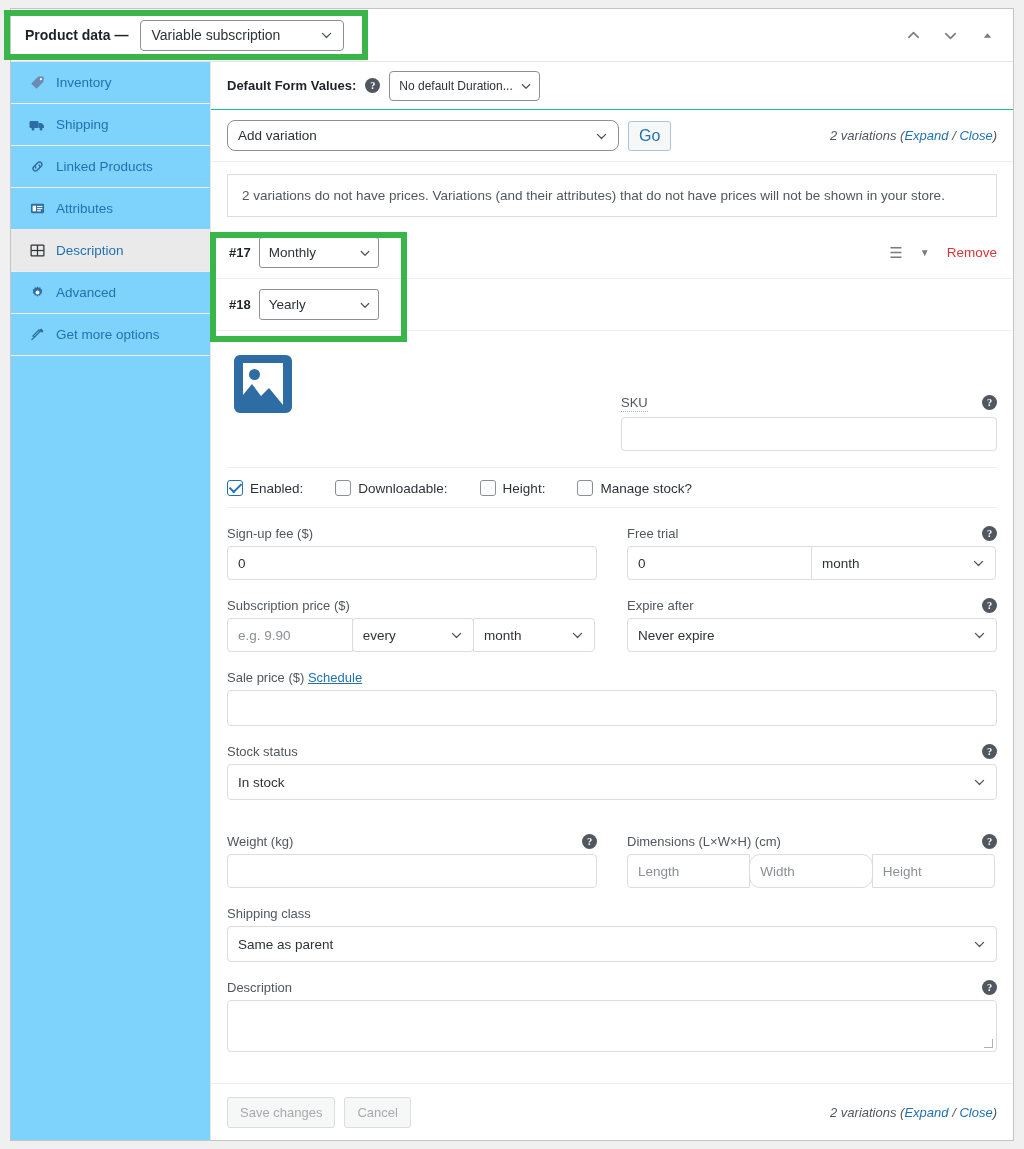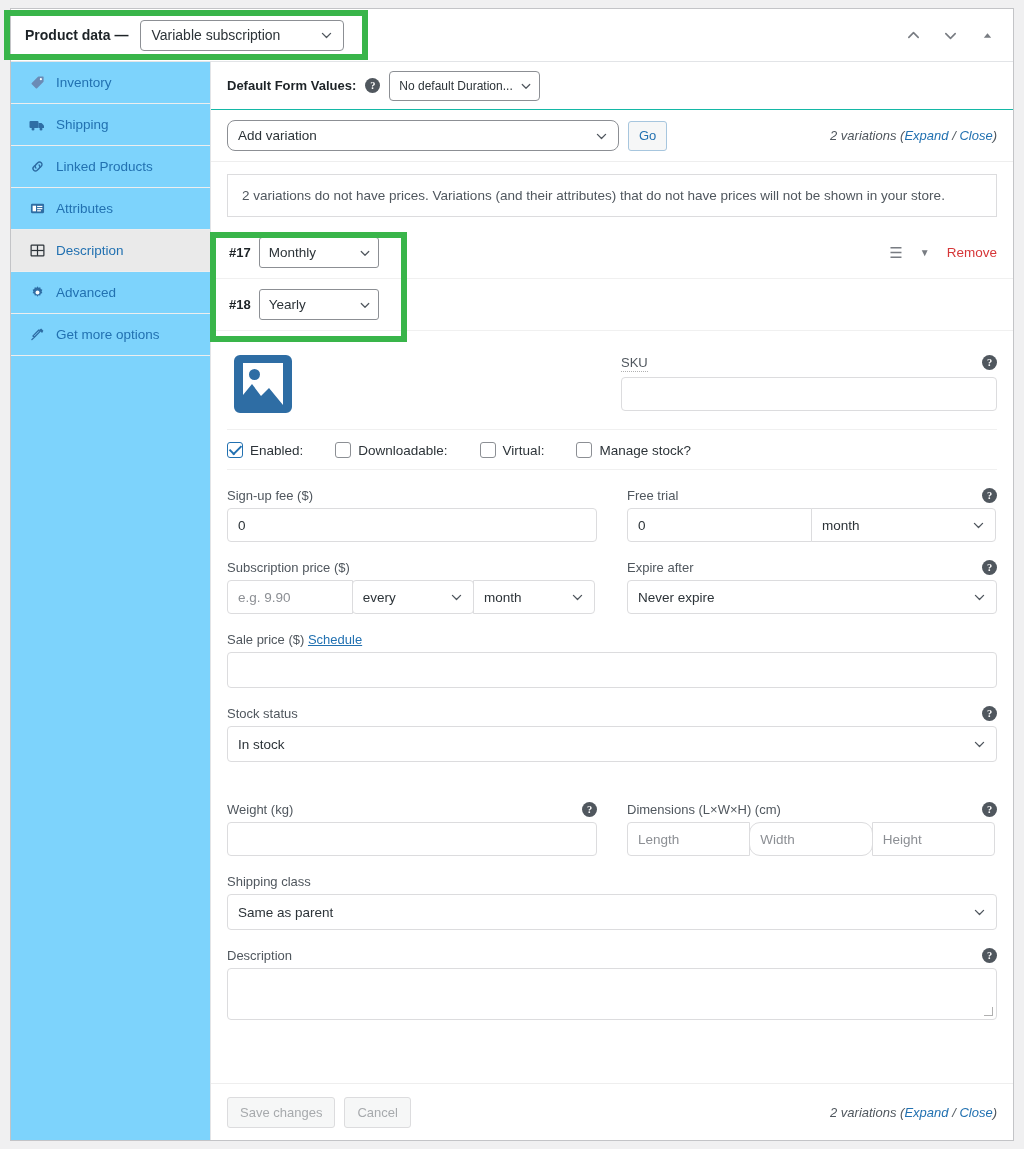"Go" .go-btn { font-size: 13px -> 16px }
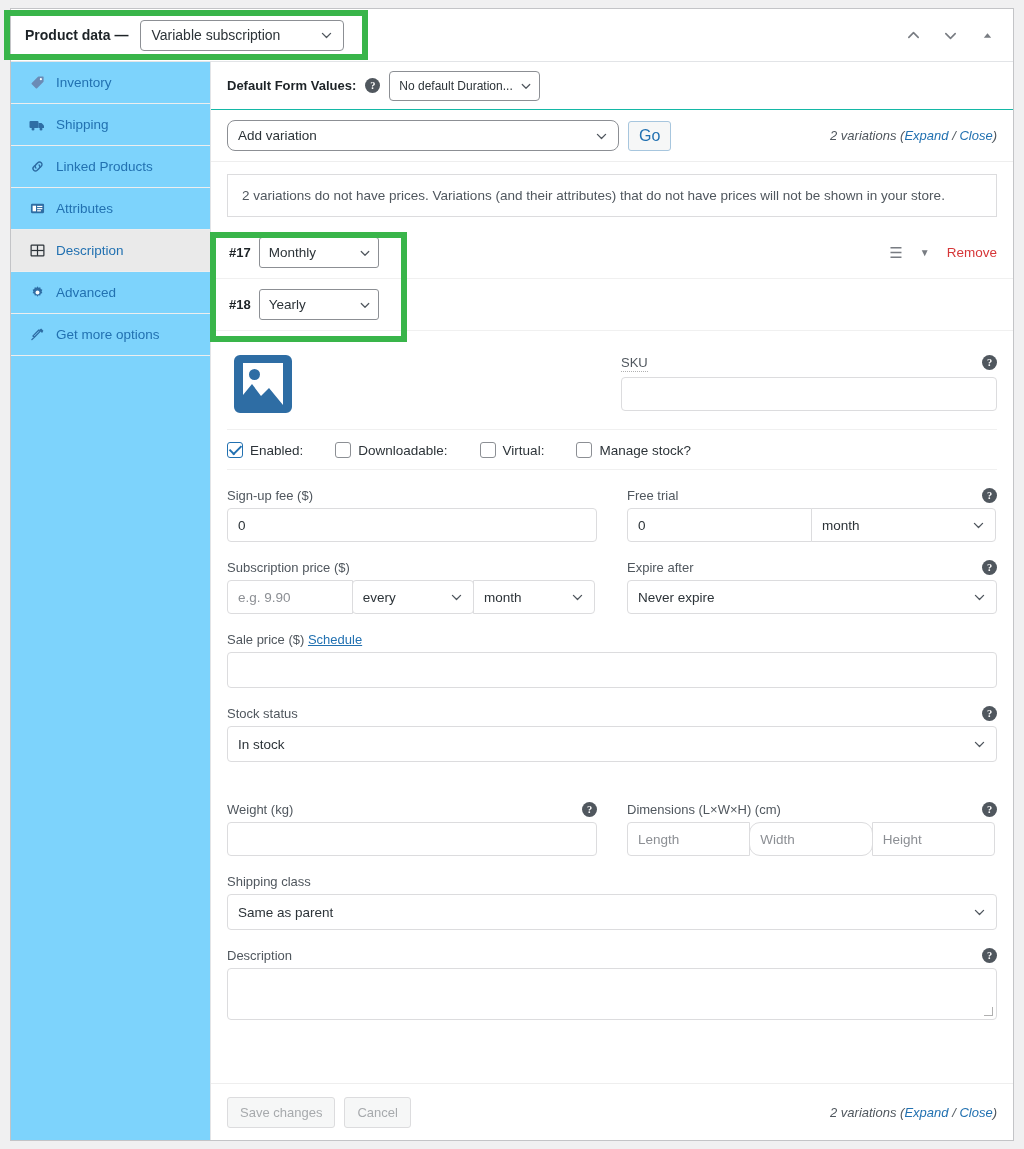"SKU" .sku-col { margin-top: none -> 40px }
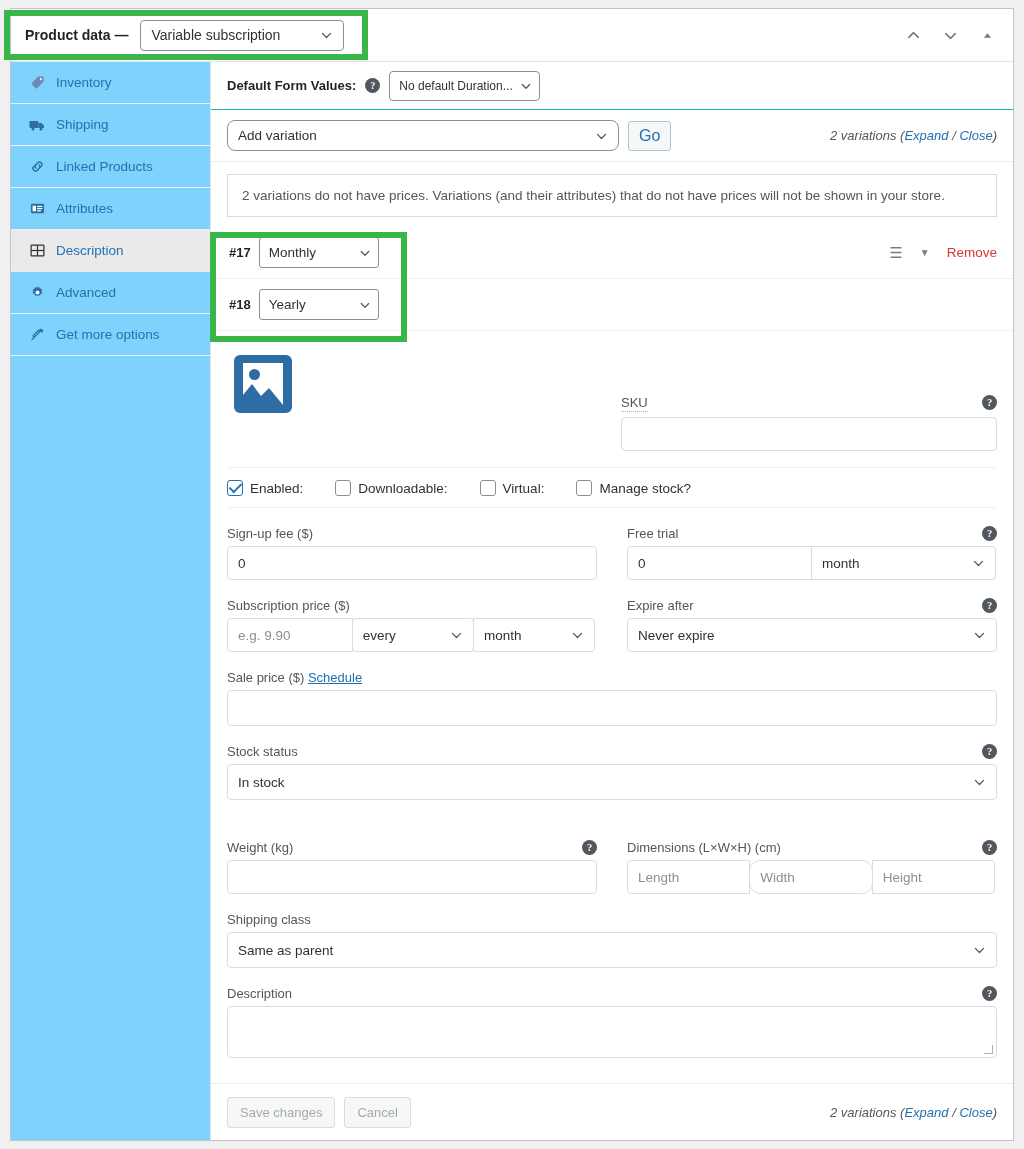"Virtual:" span { text: Virtual -> Height }
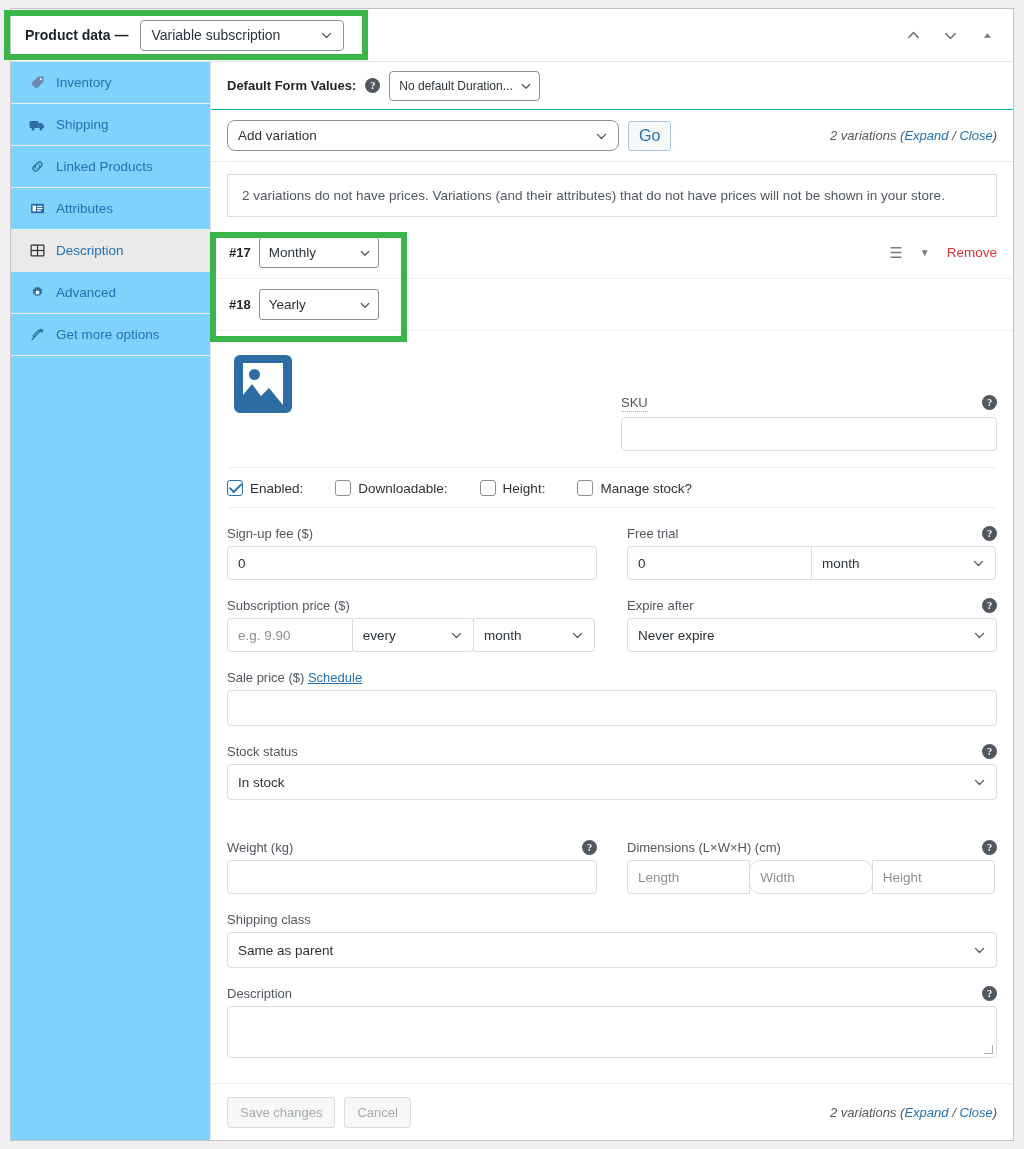"Weight (kg)" div.grid2 { margin-top: 14px -> 8px }
